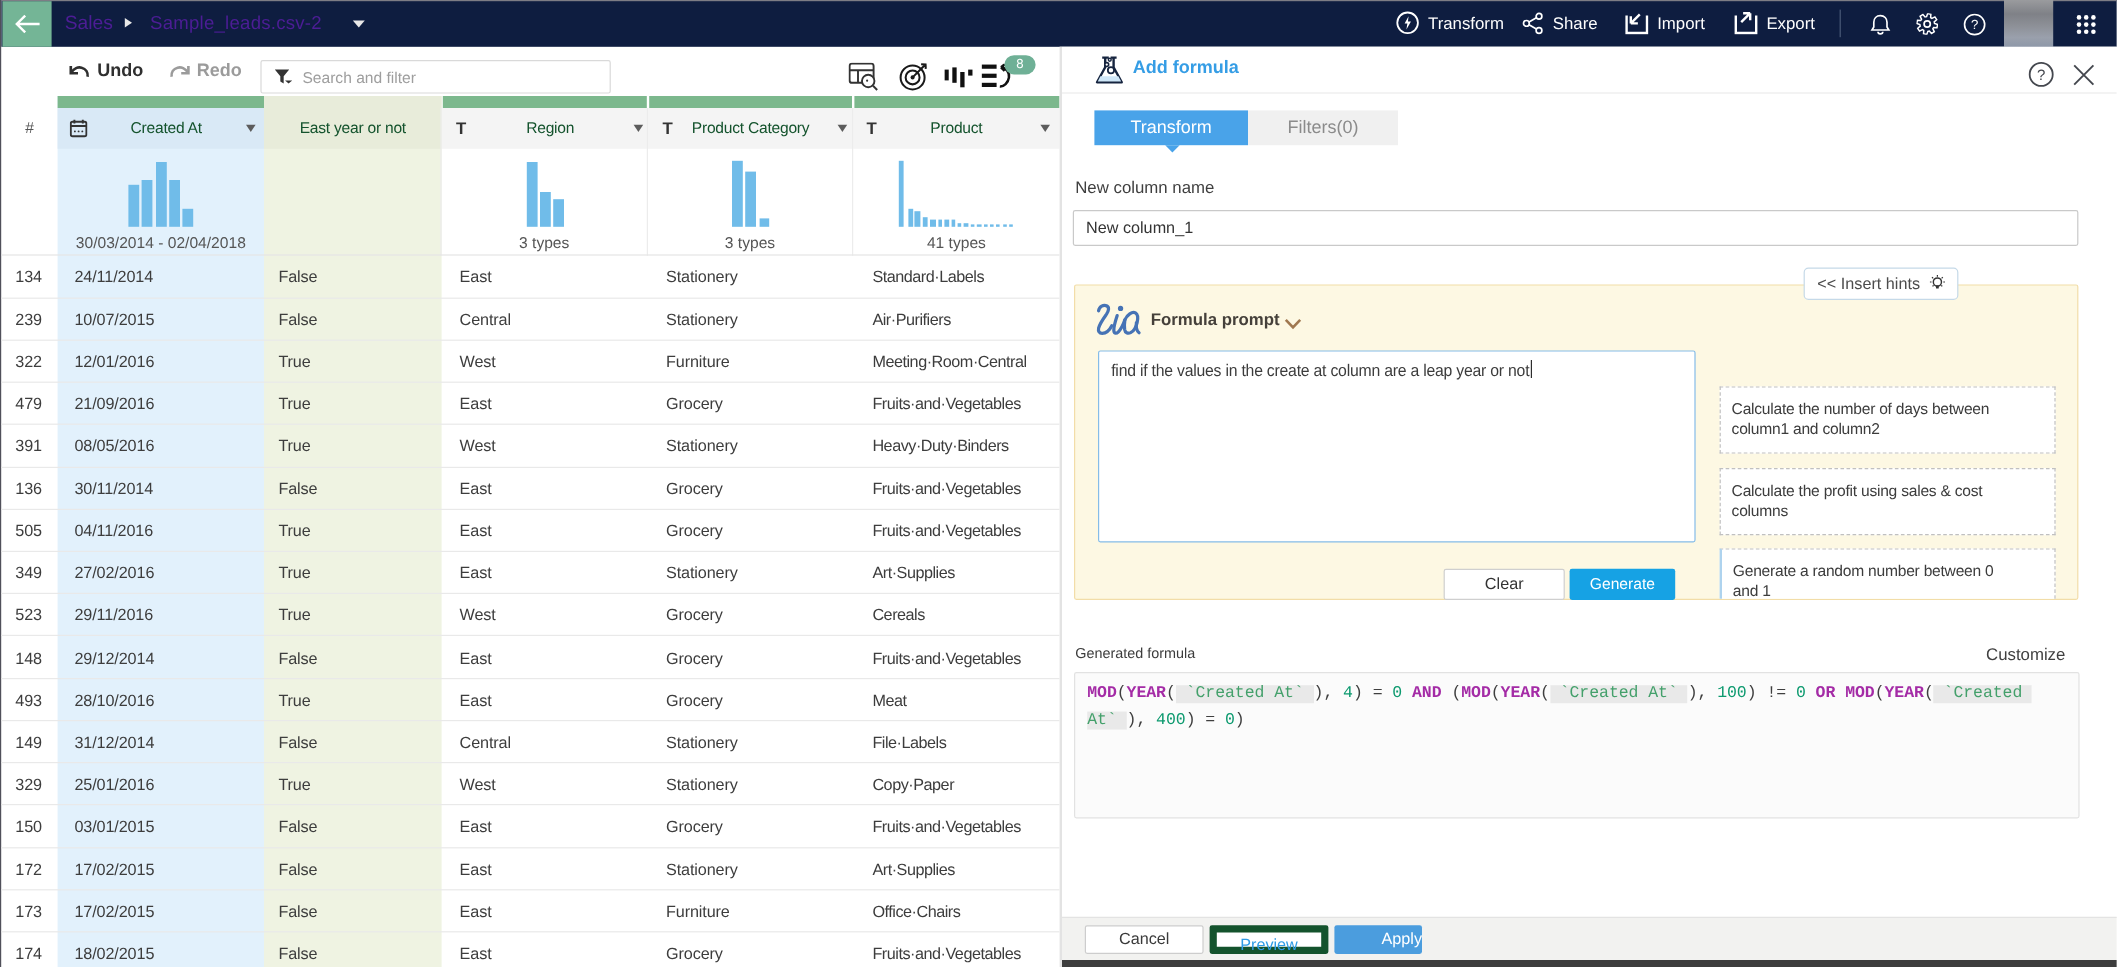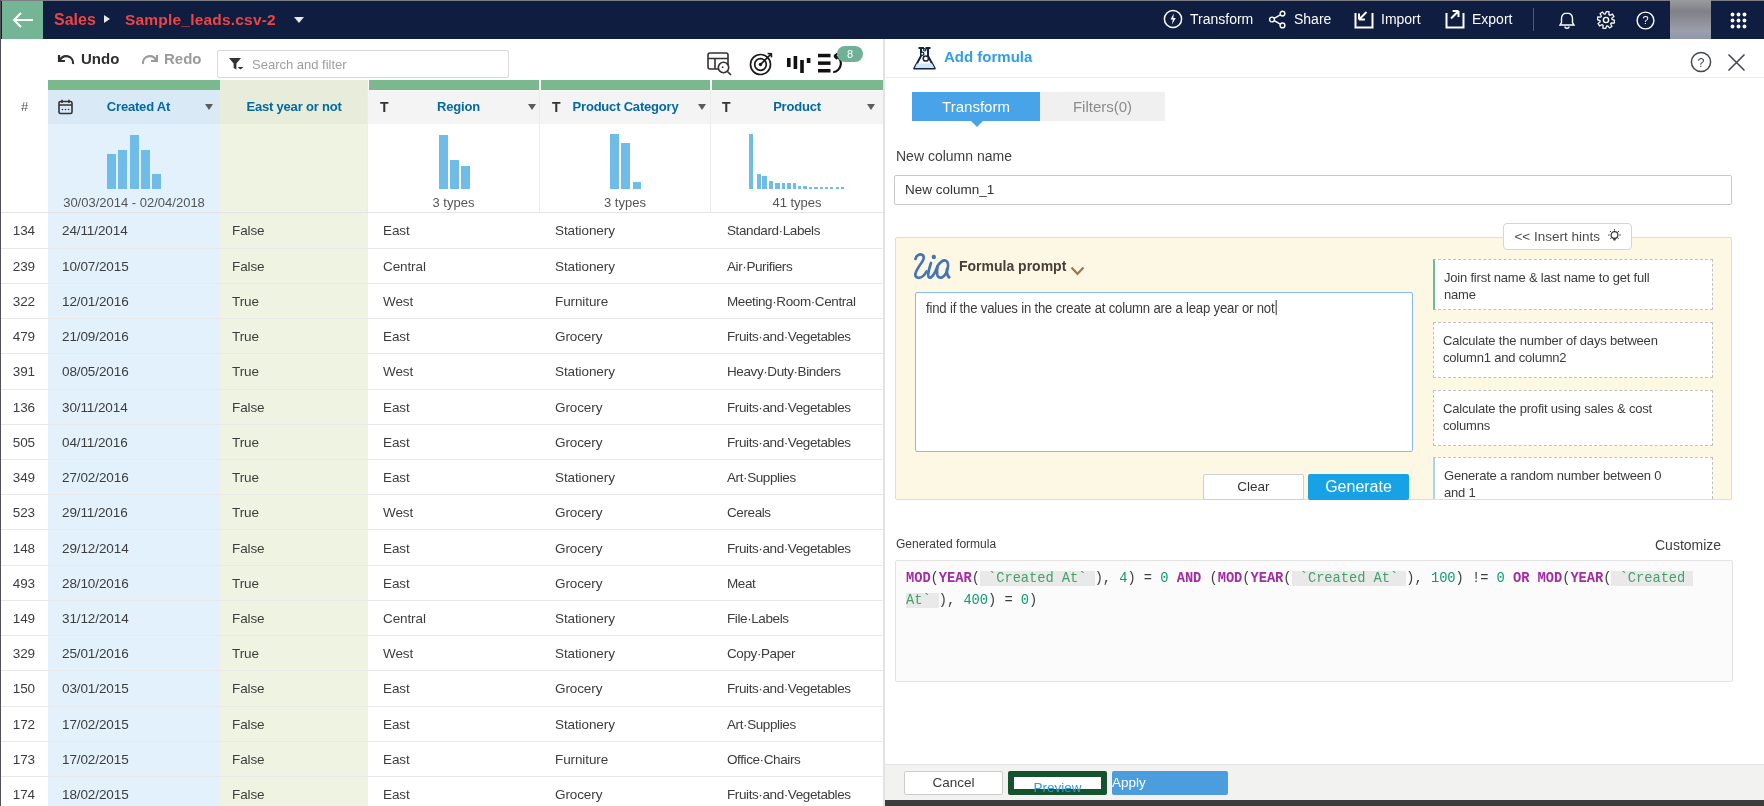"Sales" .crumb { color: #ef4444 -> #4c1d95; font-weight: bold -> normal }
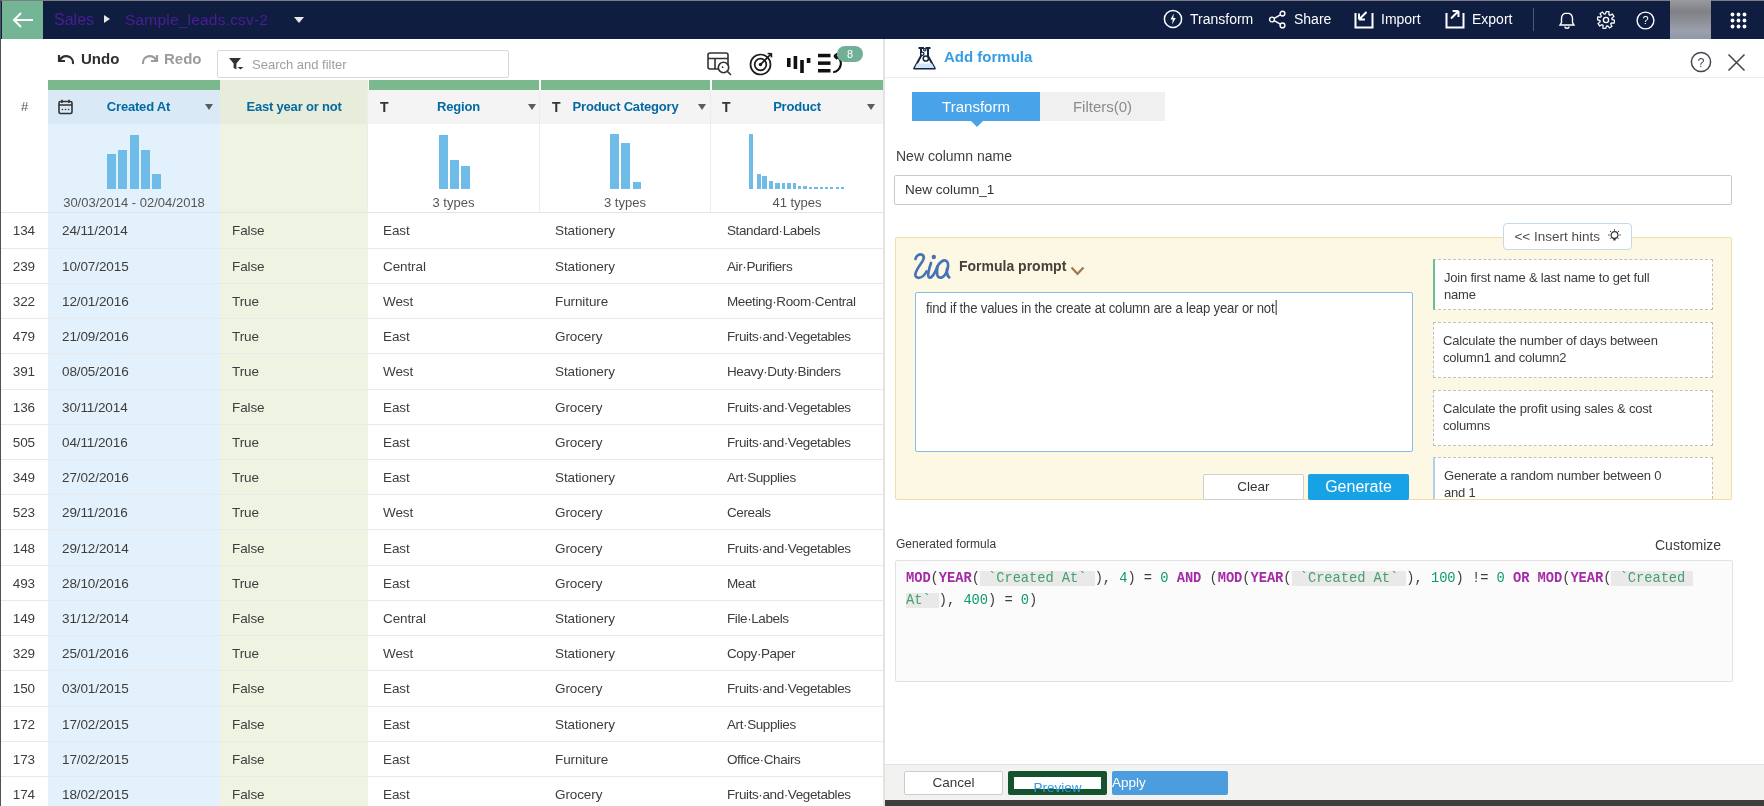"Created At" .hdrlbl { color: #0369a1 -> #14532d; font-weight: bold -> normal }
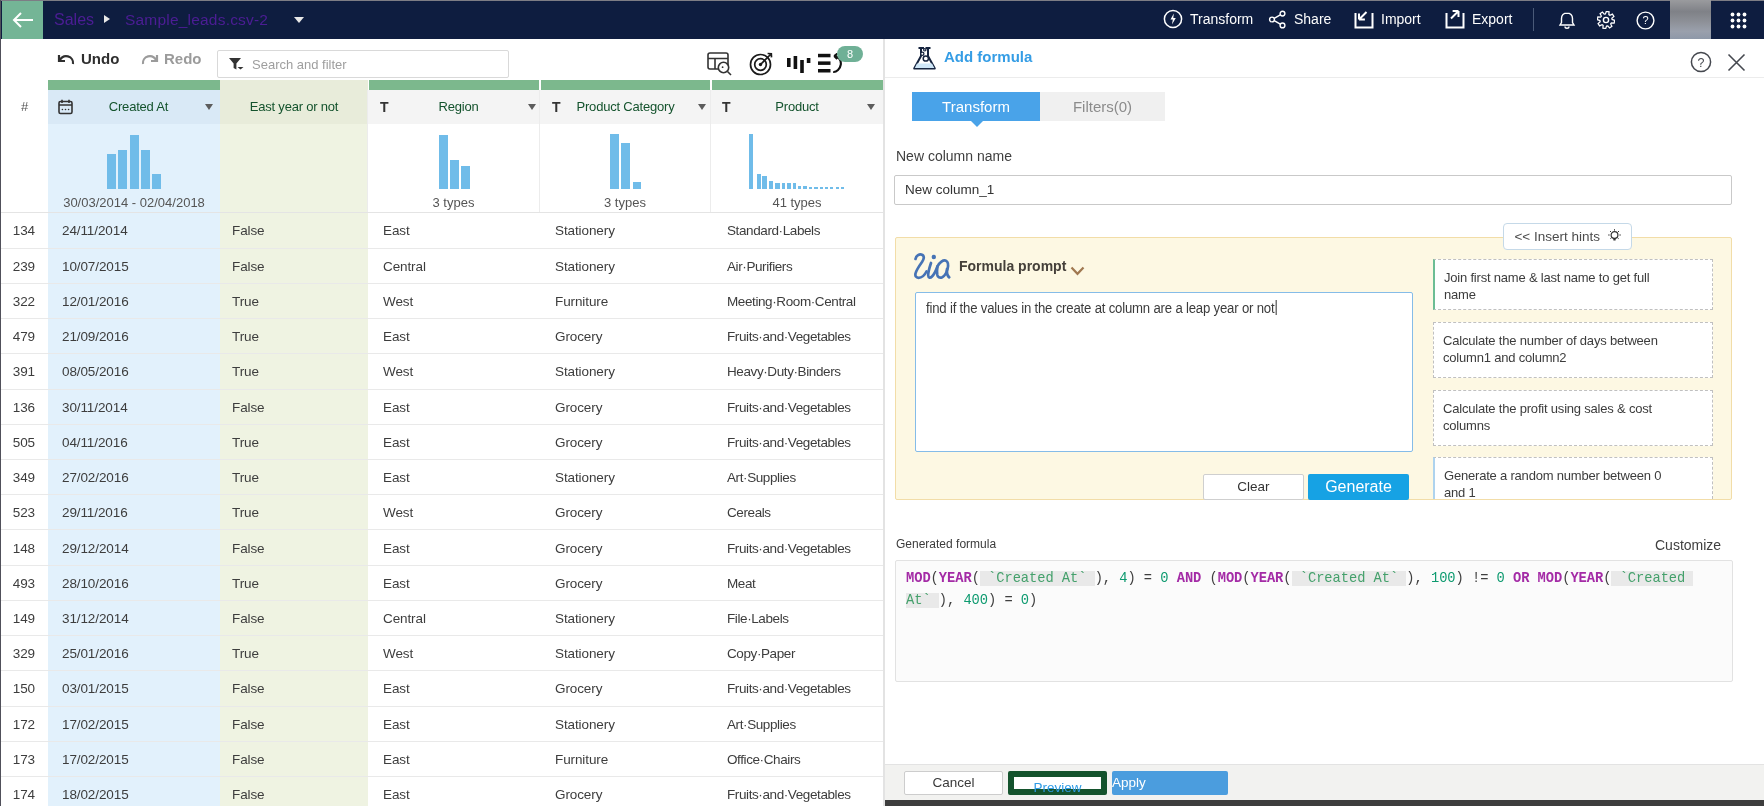"Join first name & last" div.hint { html: <div>Join first name &amp; last name to get full<br>name</div> -> none }
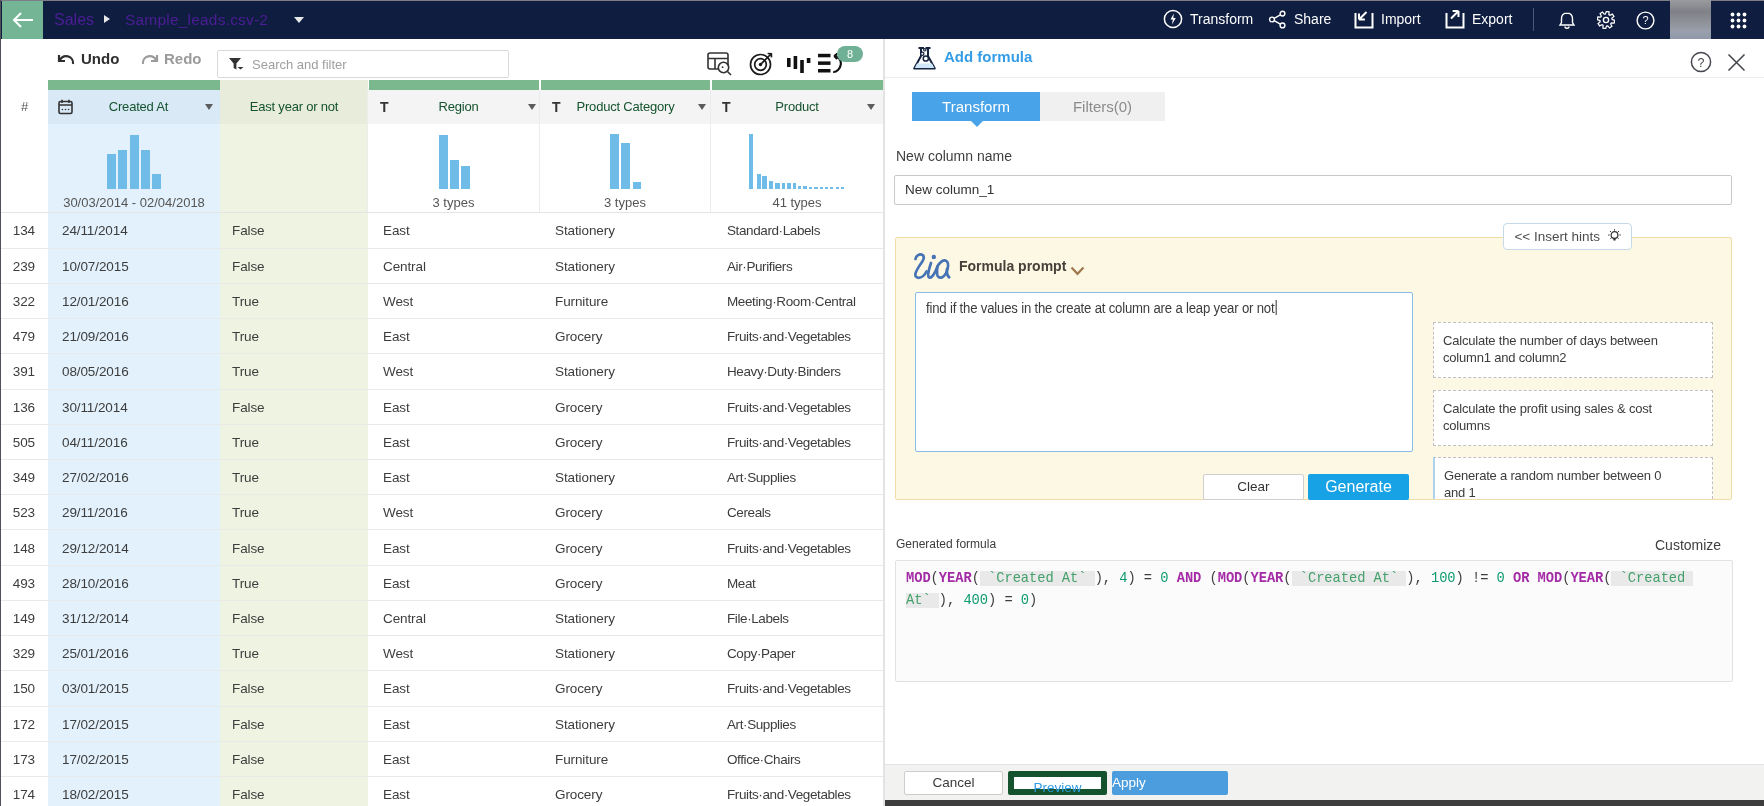"Generate" .btn-gen { font-size: 16px -> 13px; width: 101px -> 88px }
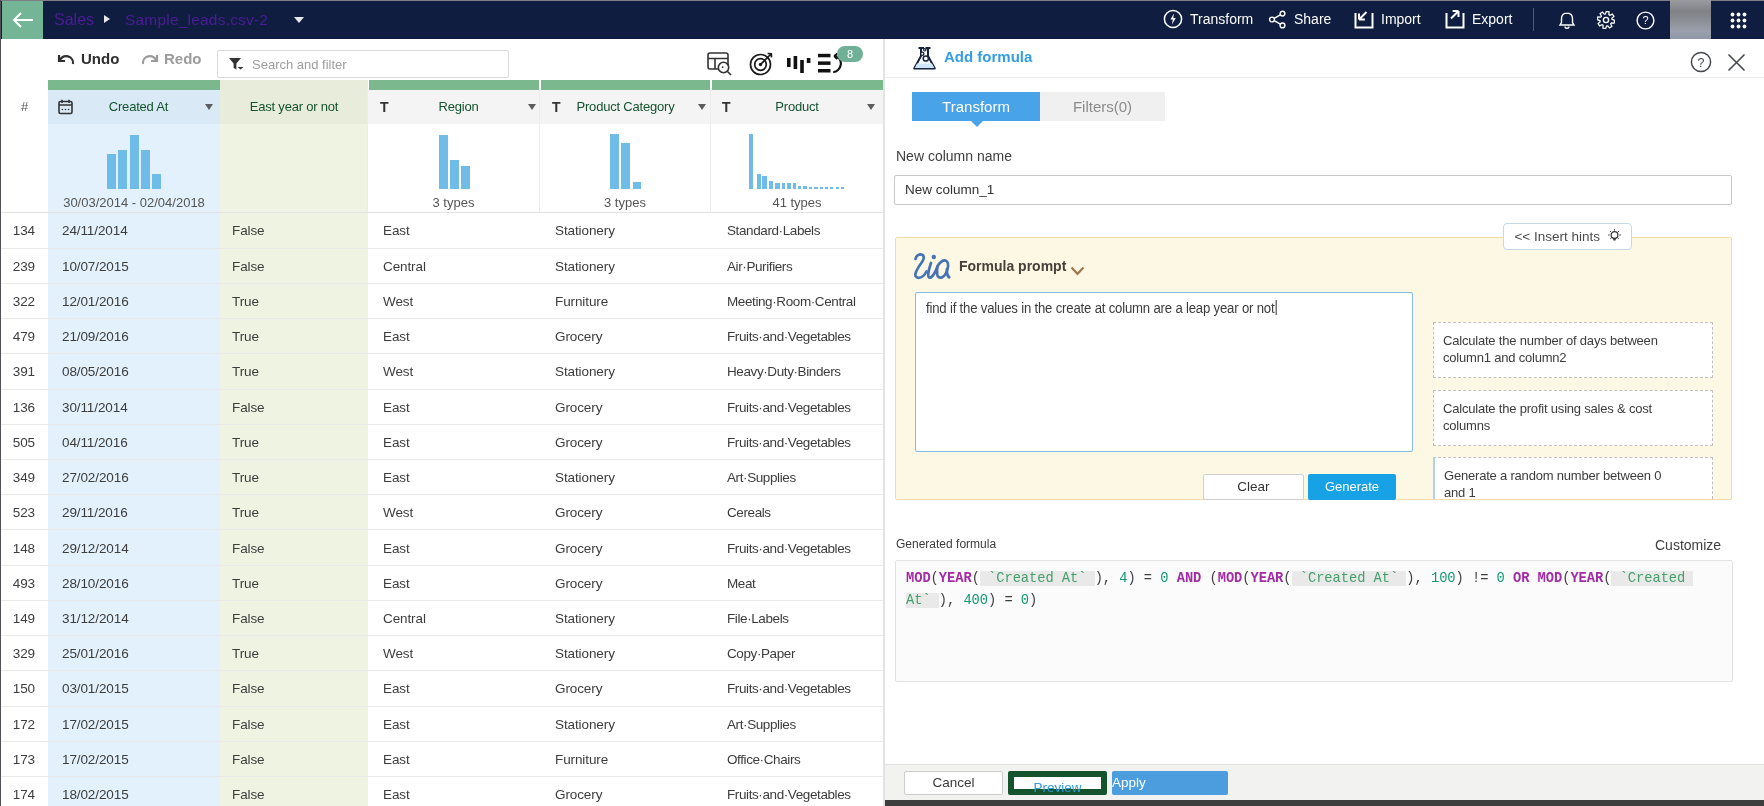"Apply" .btn-apply { text-align: left -> right; width: 116px -> 73px }
